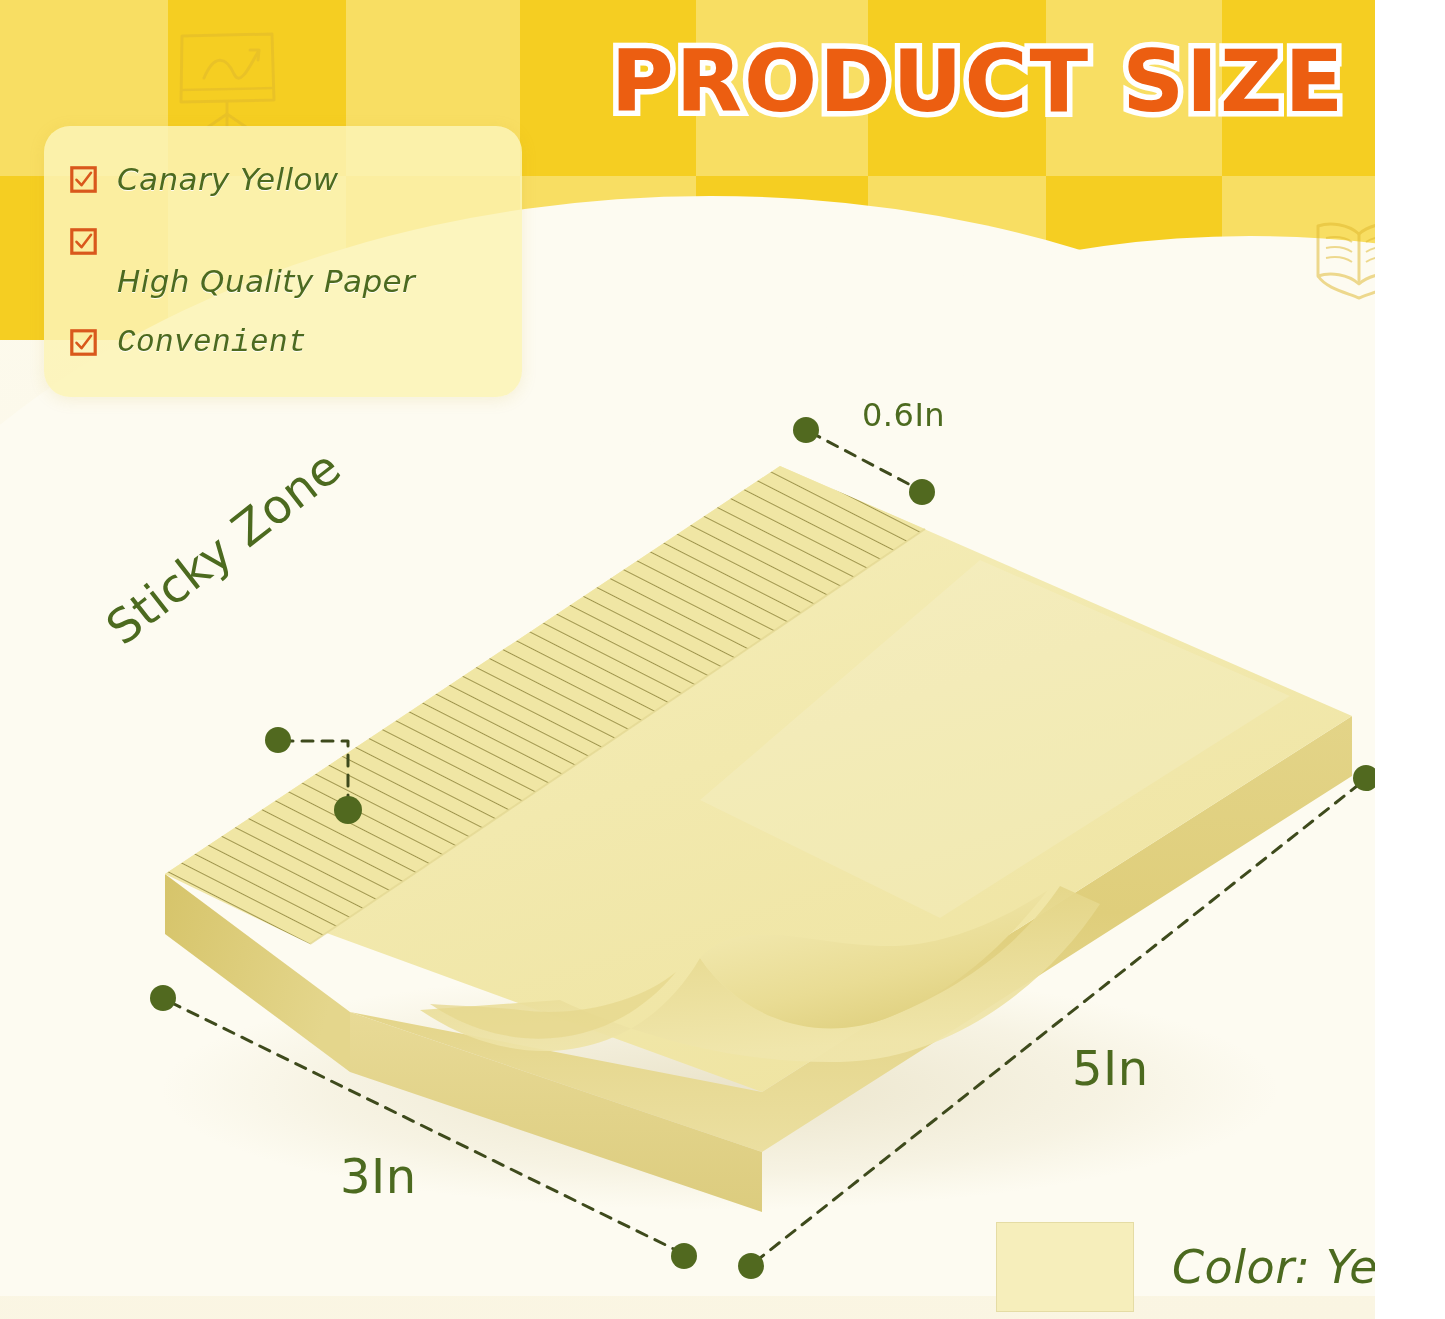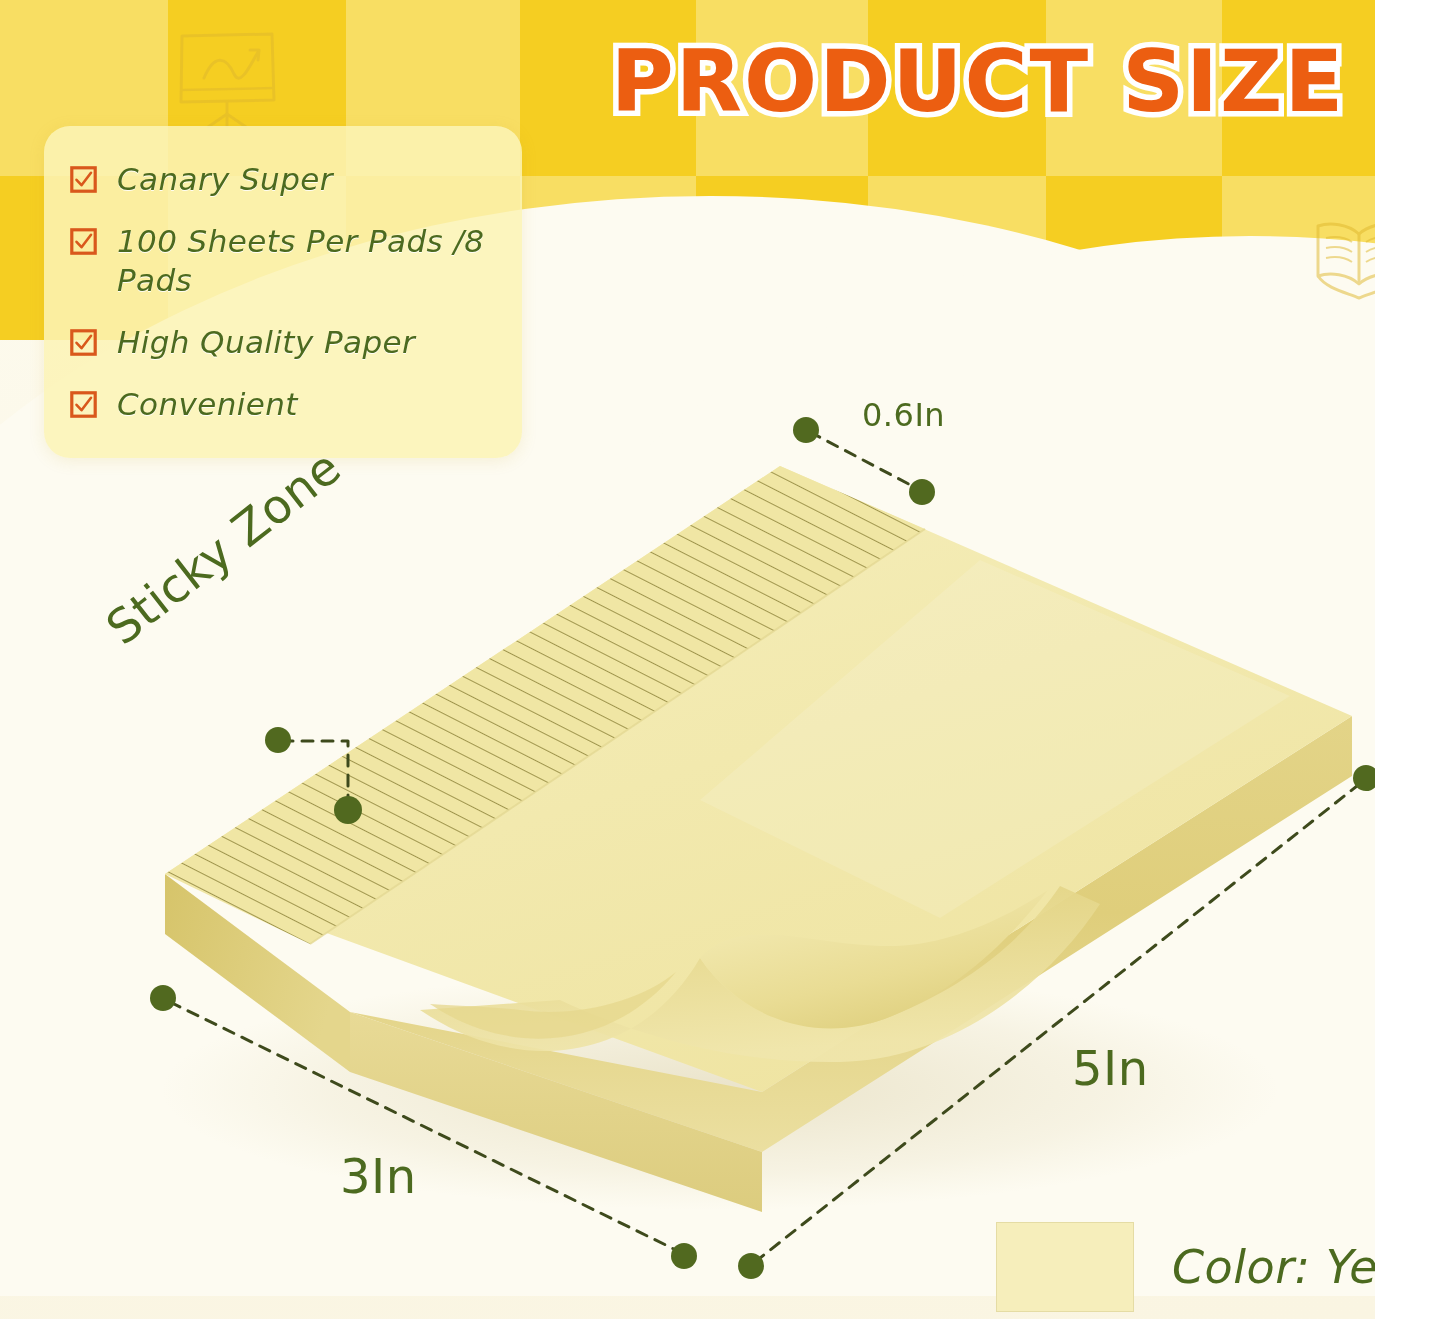"Canary Super" span.feature-text { text: Super -> Yellow }
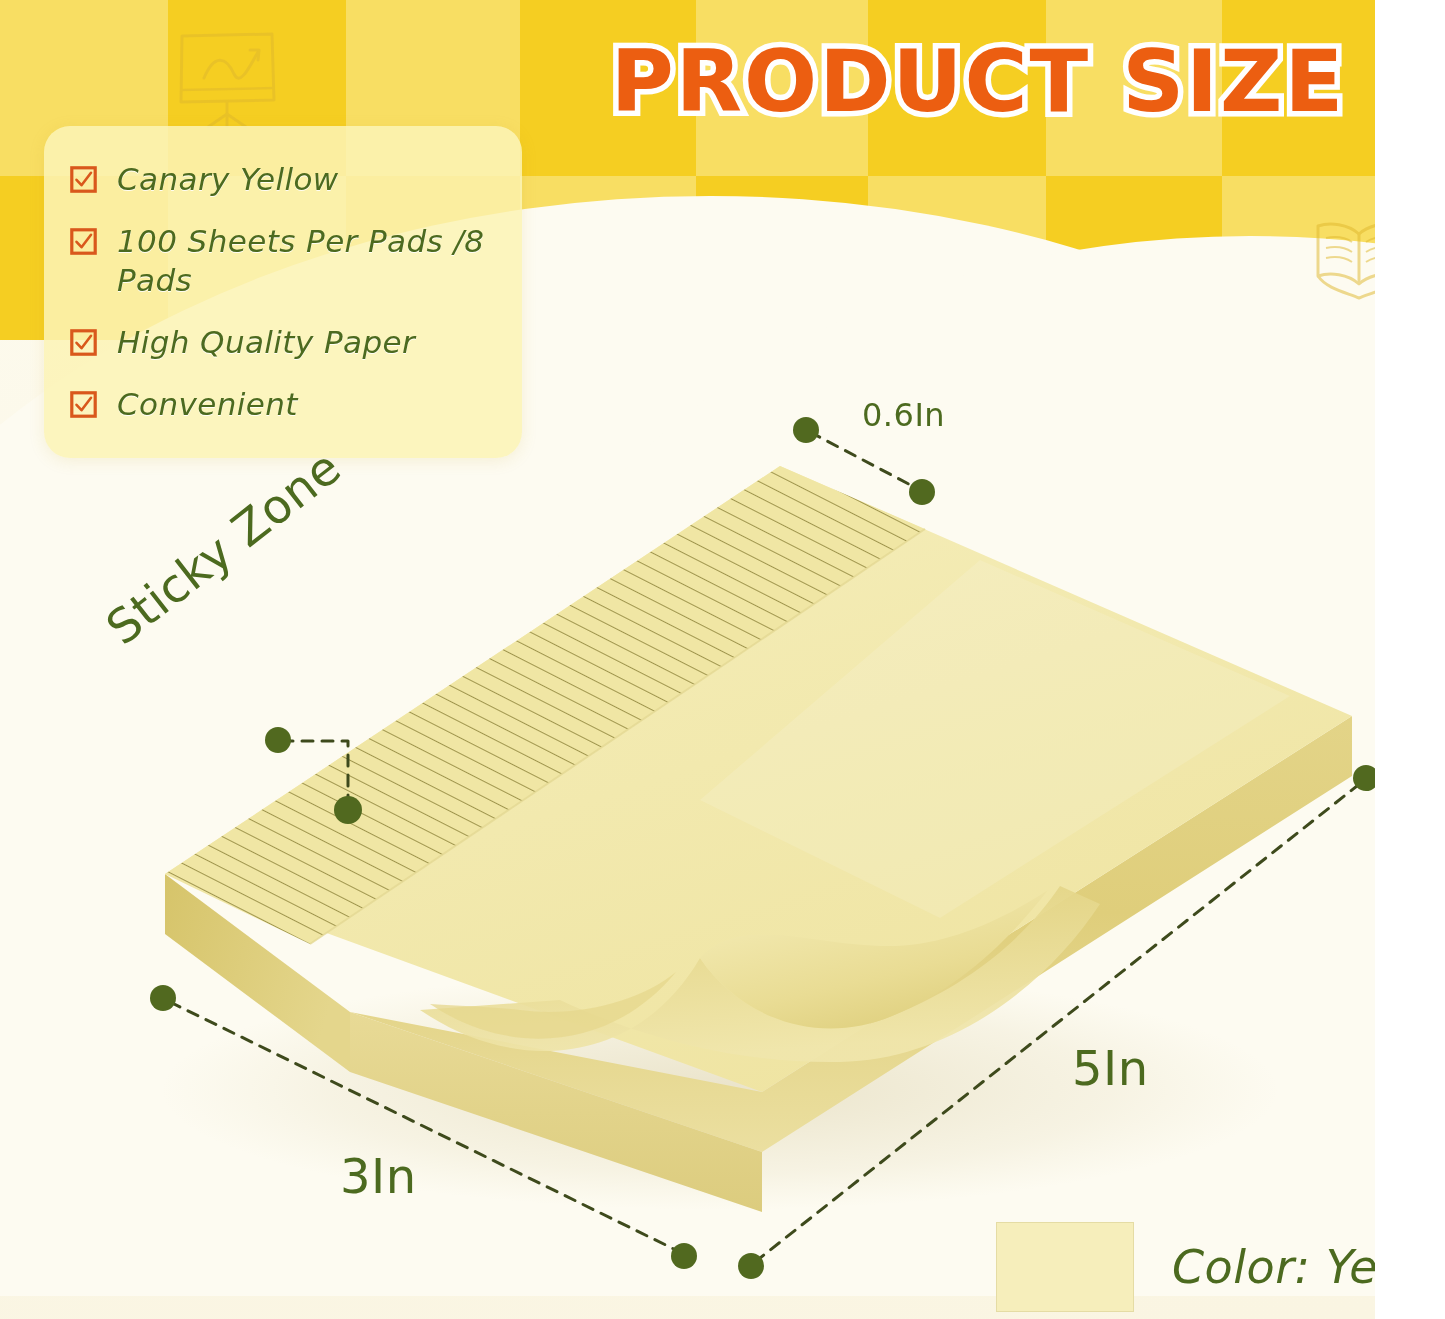"100 Sheets Per Pads /8" li.feature-item { html: <li> <span> <svg> <rect></rect> <path></path> </svg> </span> <span>100 Sheets Per Pads /8 Pads</span> </li> -> none }
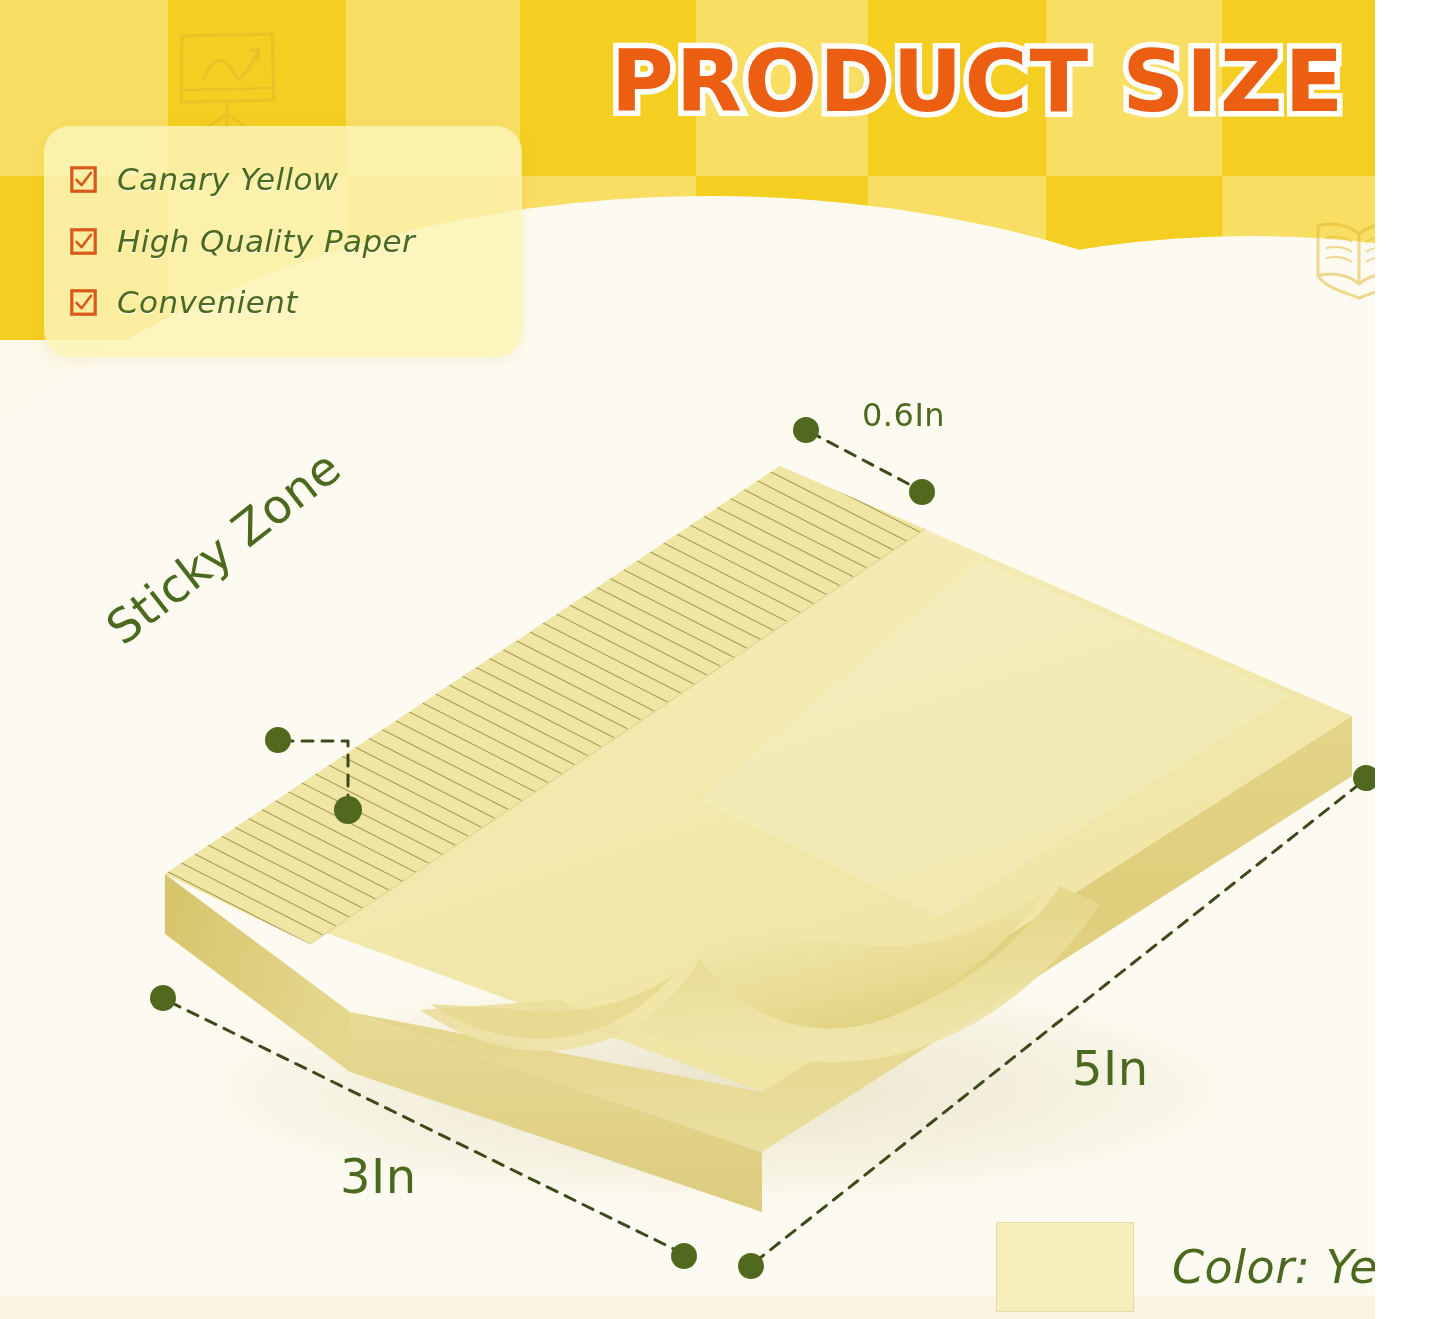"High Quality Paper" span.feature-text { margin-top: none -> 40px }
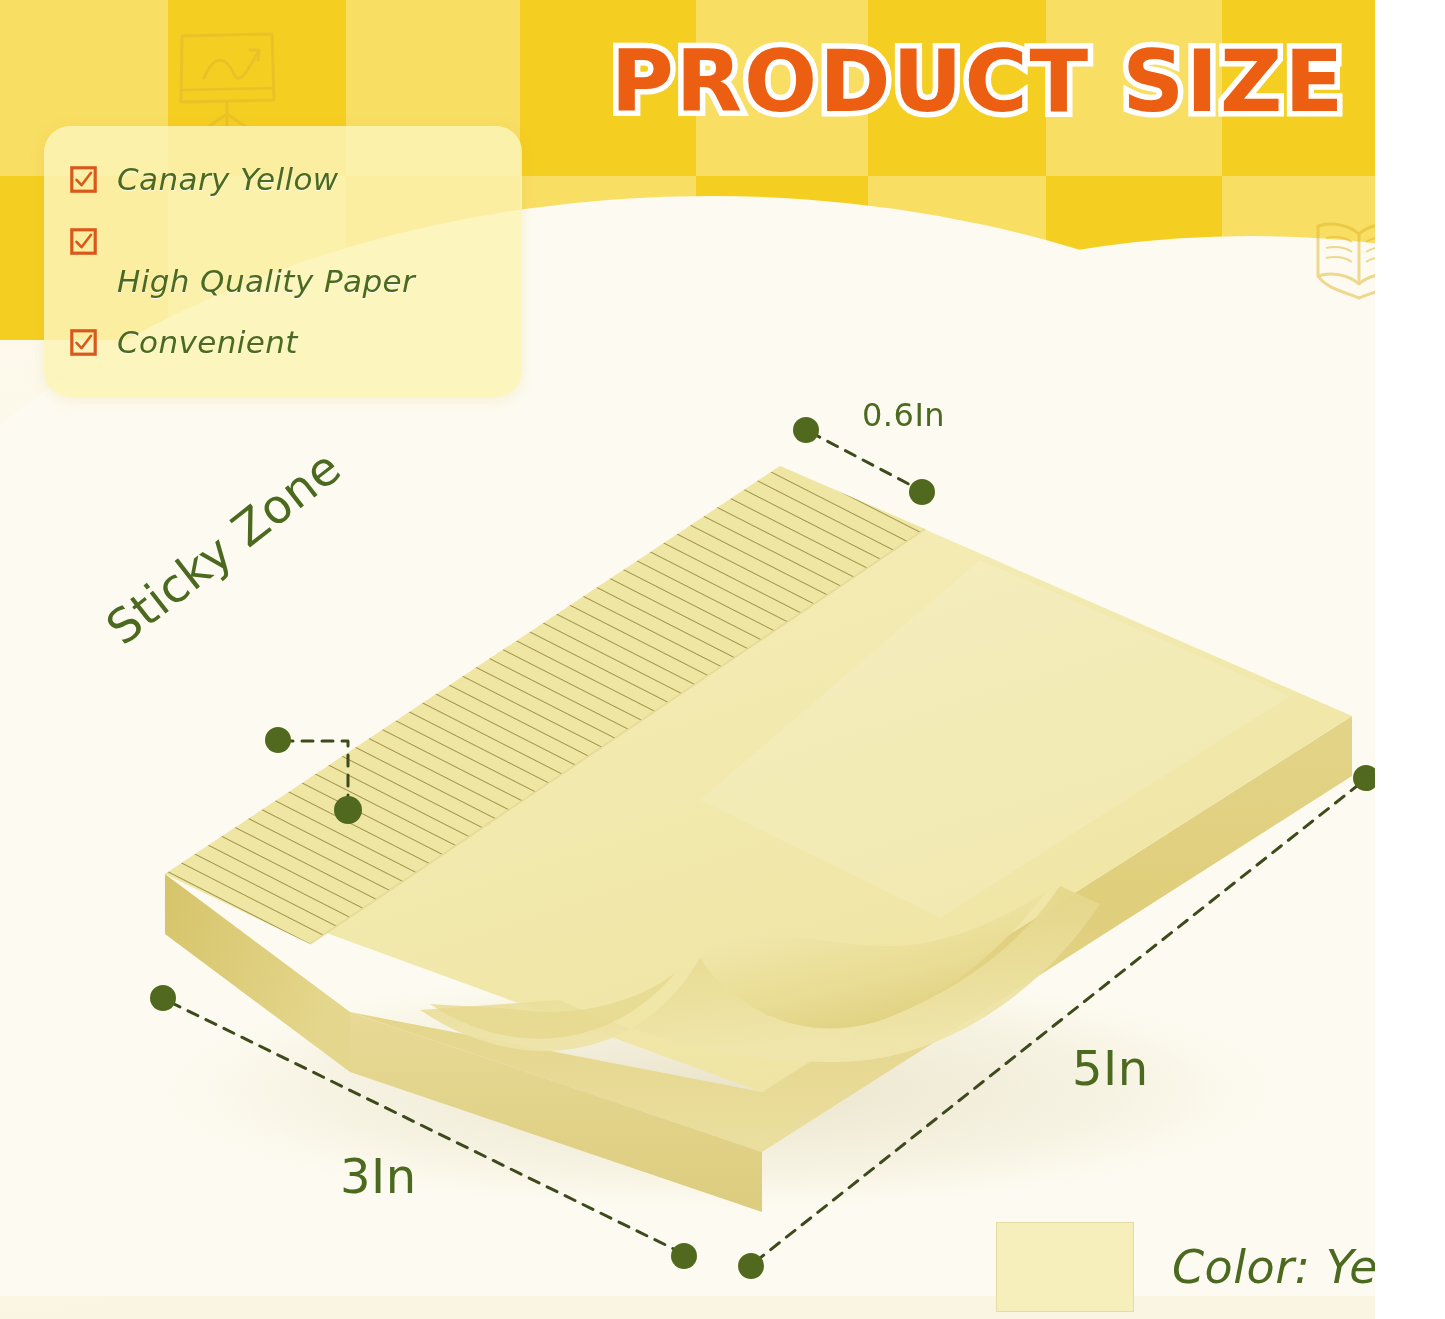"Convenient" span.feature-text { font-family: none -> Liberation Mono, monospace }
